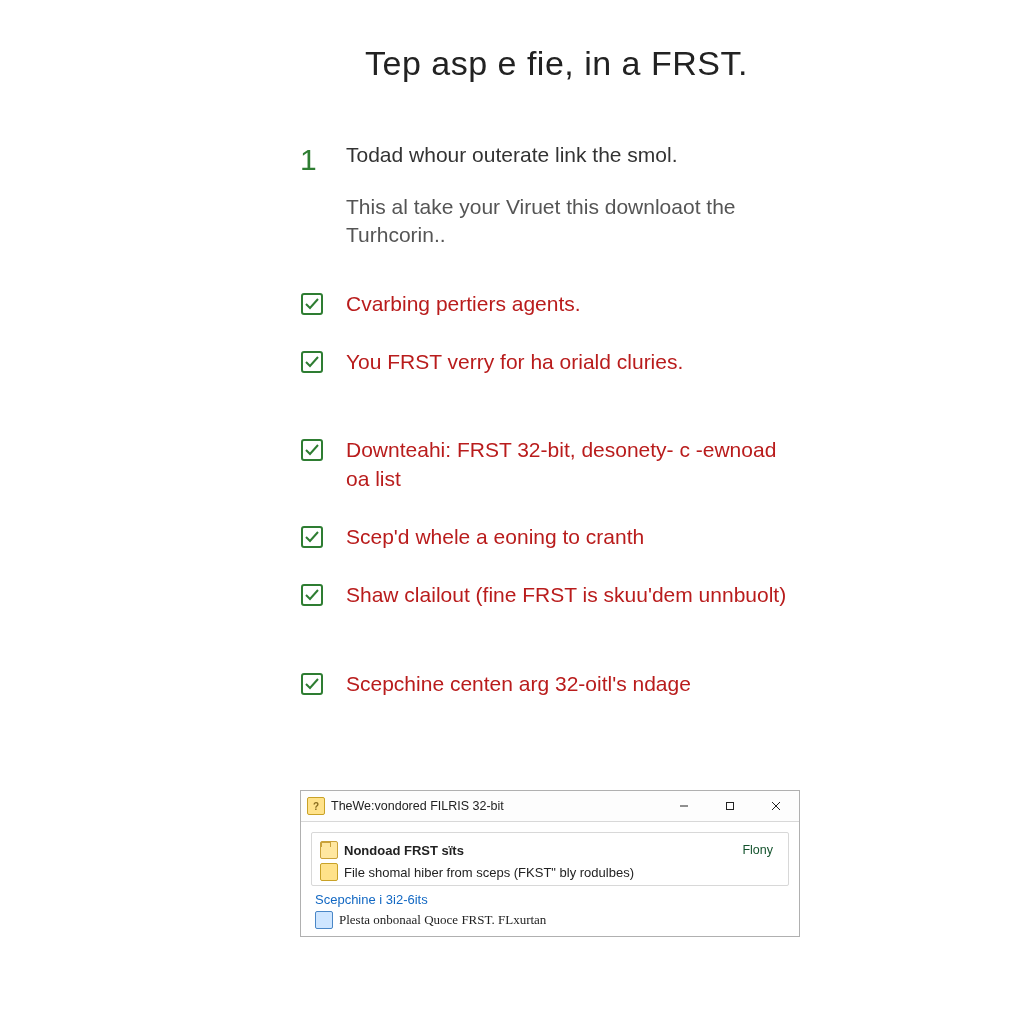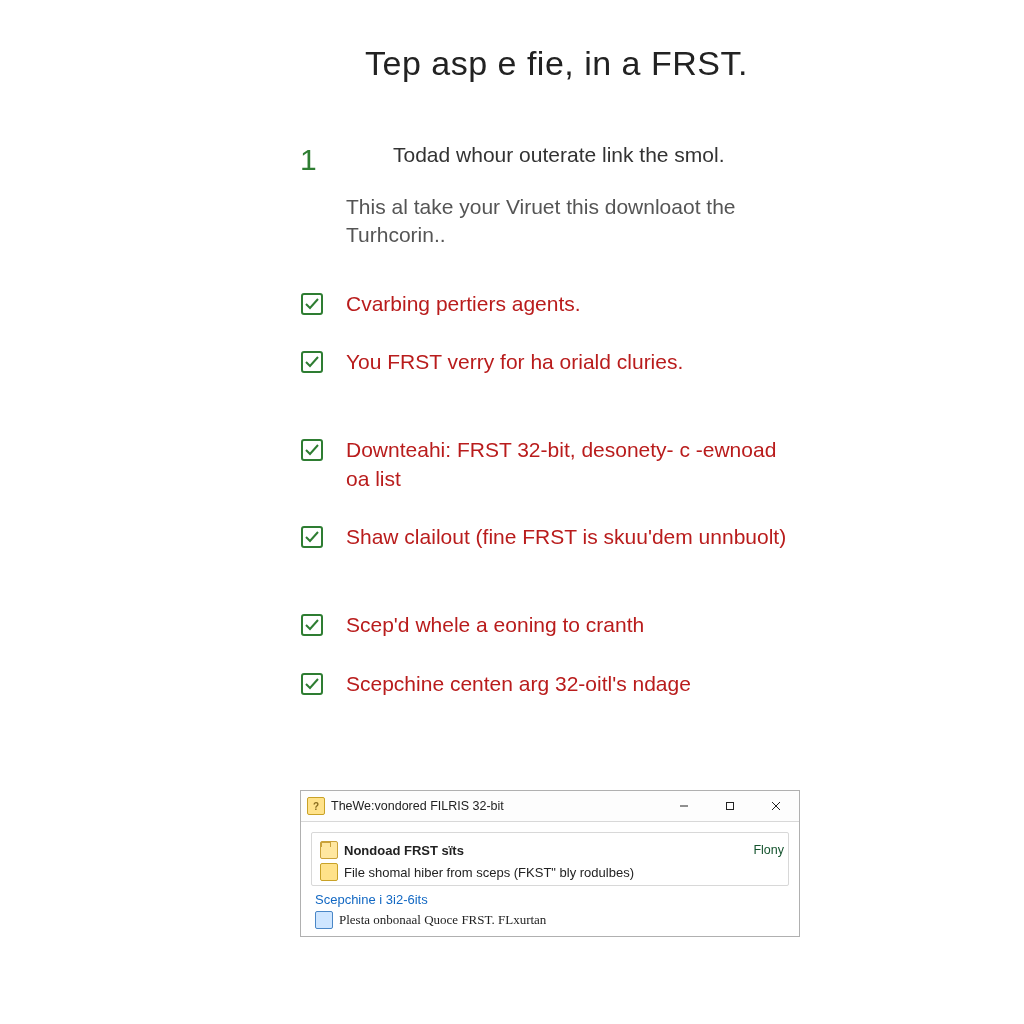"Todad whour outerate link the" .step-body .line1 { margin-left: 47px -> none }
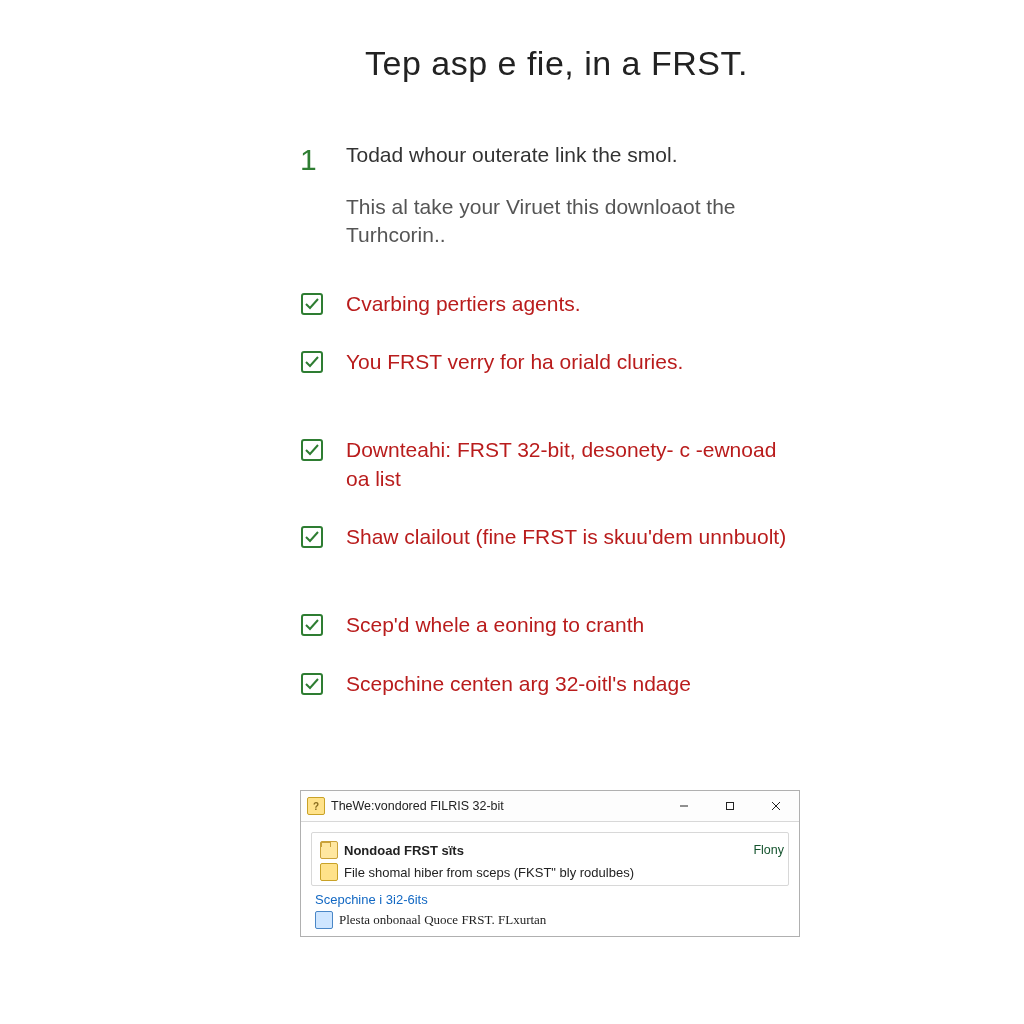"Shaw clailout (fine FRST is" div.check-item { order: before "Scep'd whele a eoning to" -> after "Scep'd whele a eoning to" }
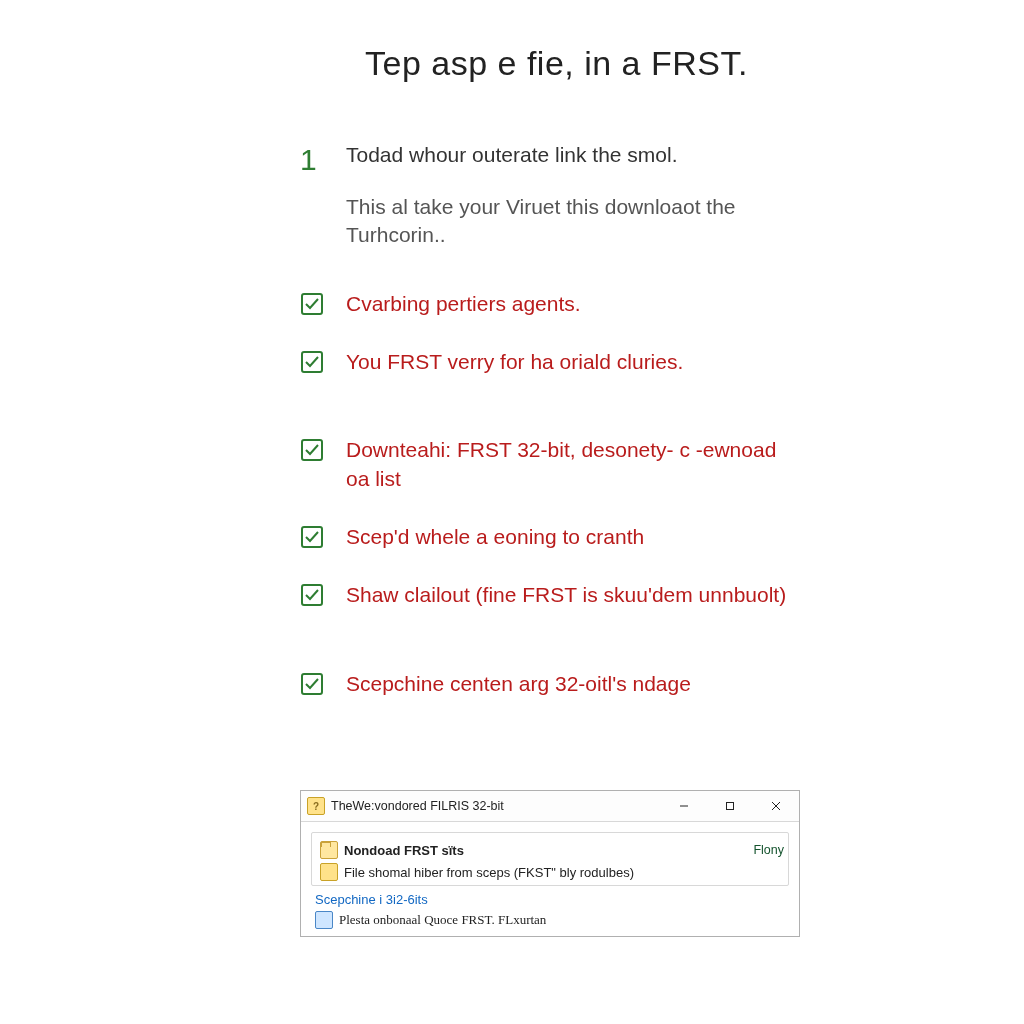"Nondoad FRST sïts" .dlg-inner { padding: 6px 4px 2px 8px -> 6px 15px 2px 8px }
